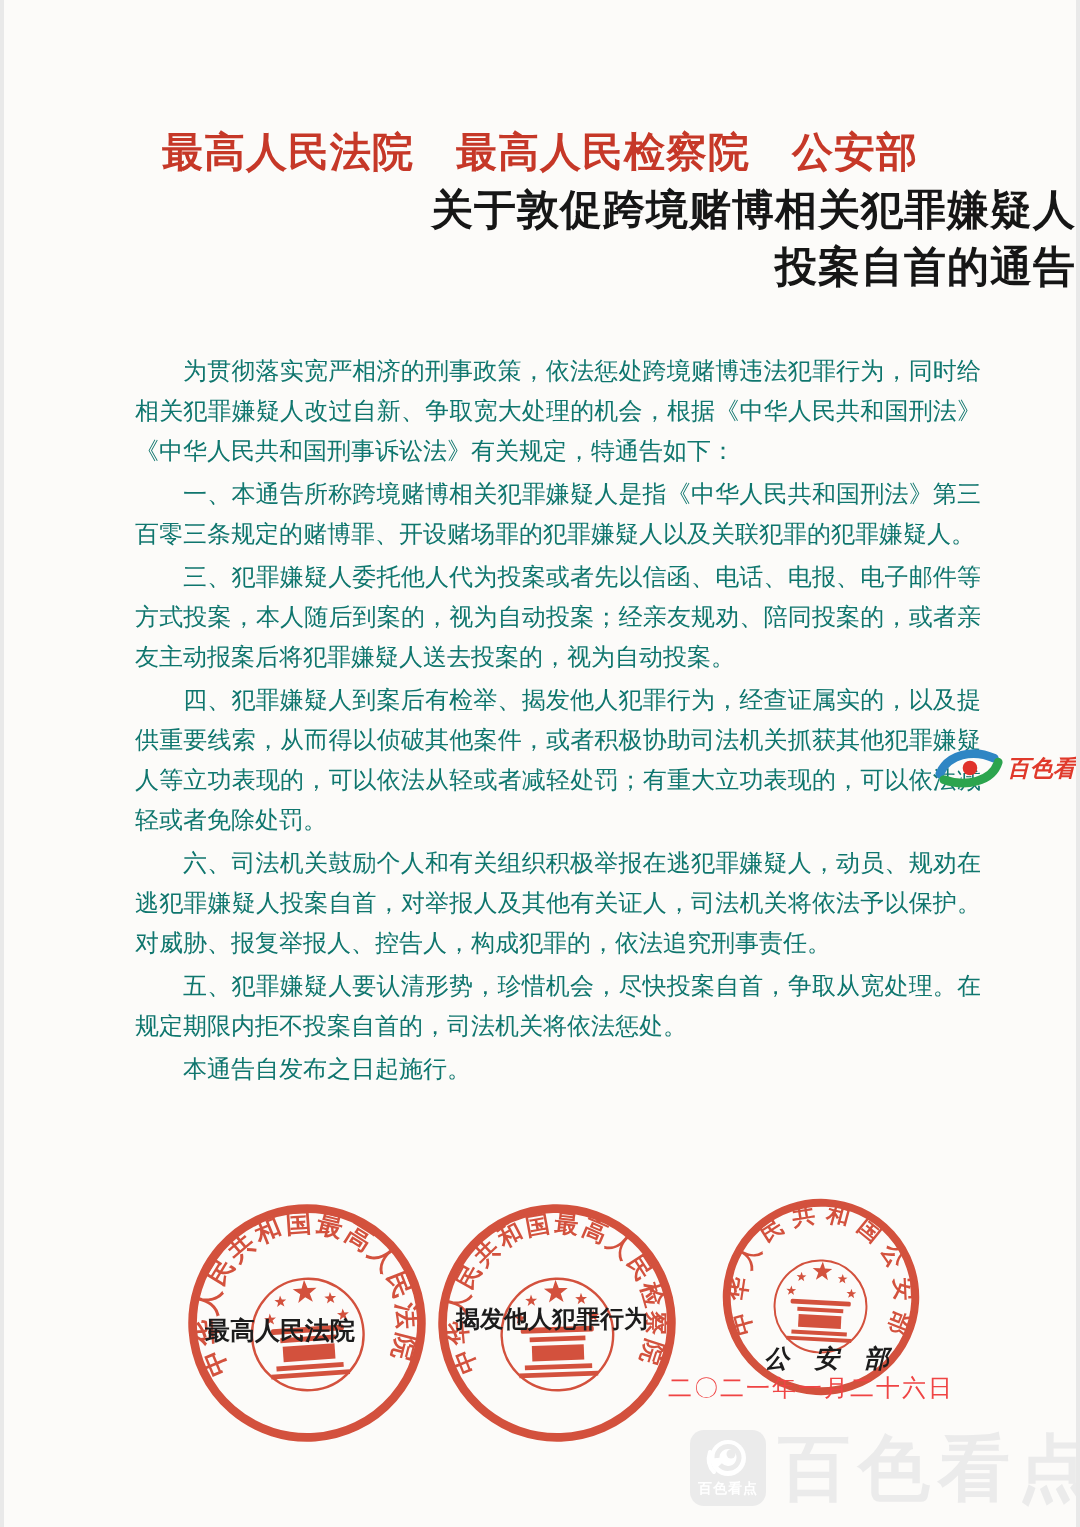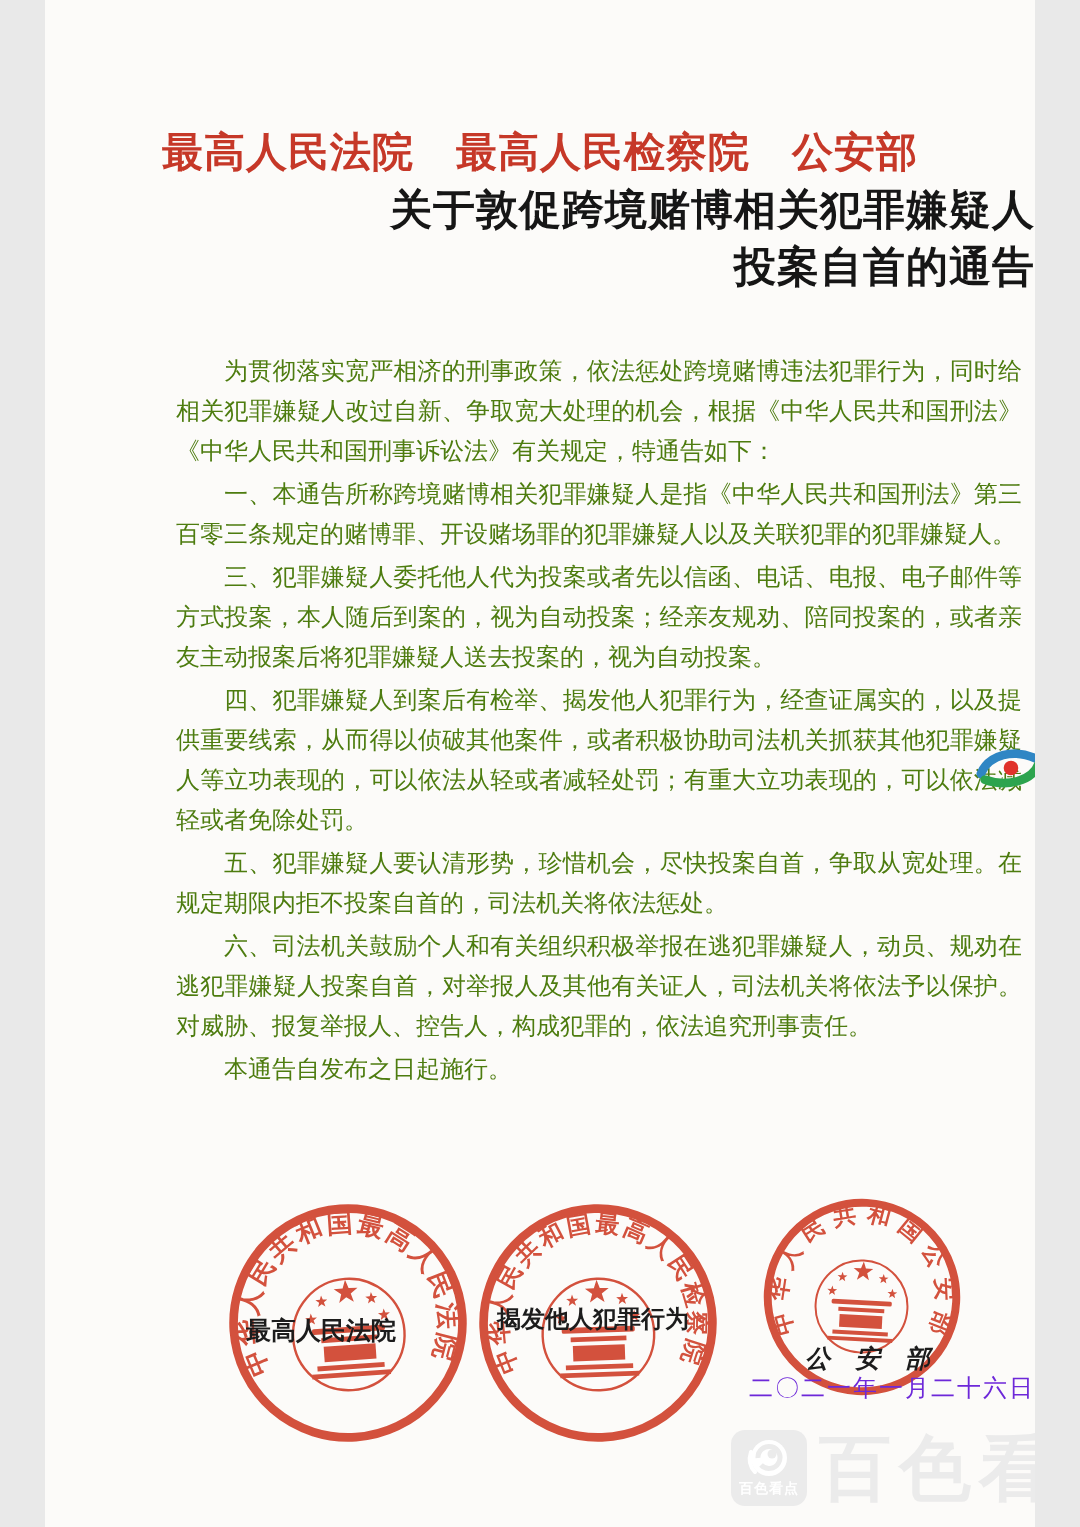"最高人民法院 最高人民检察院 公安部" .page { width: 990px -> 1072px }
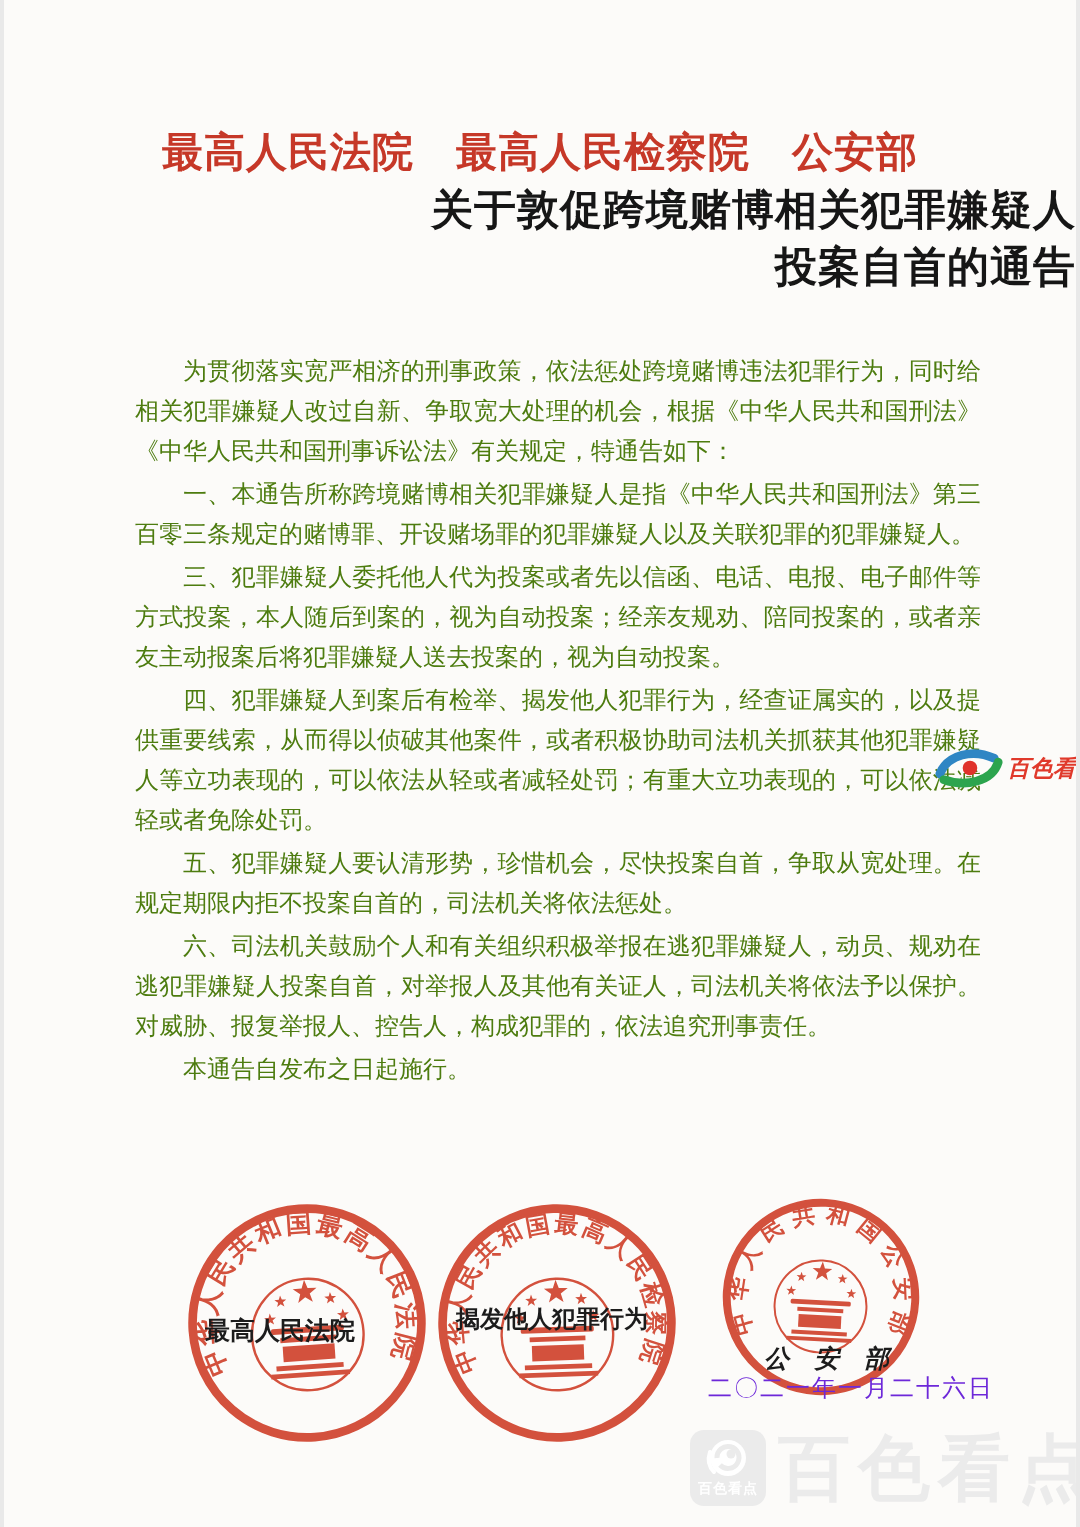"为贯彻落实宽严相济的刑事政策，依法惩处跨境赌博违法犯罪行为，同时给相关犯罪嫌疑人" .body-text { color: #4d7c0f -> #0f766e }
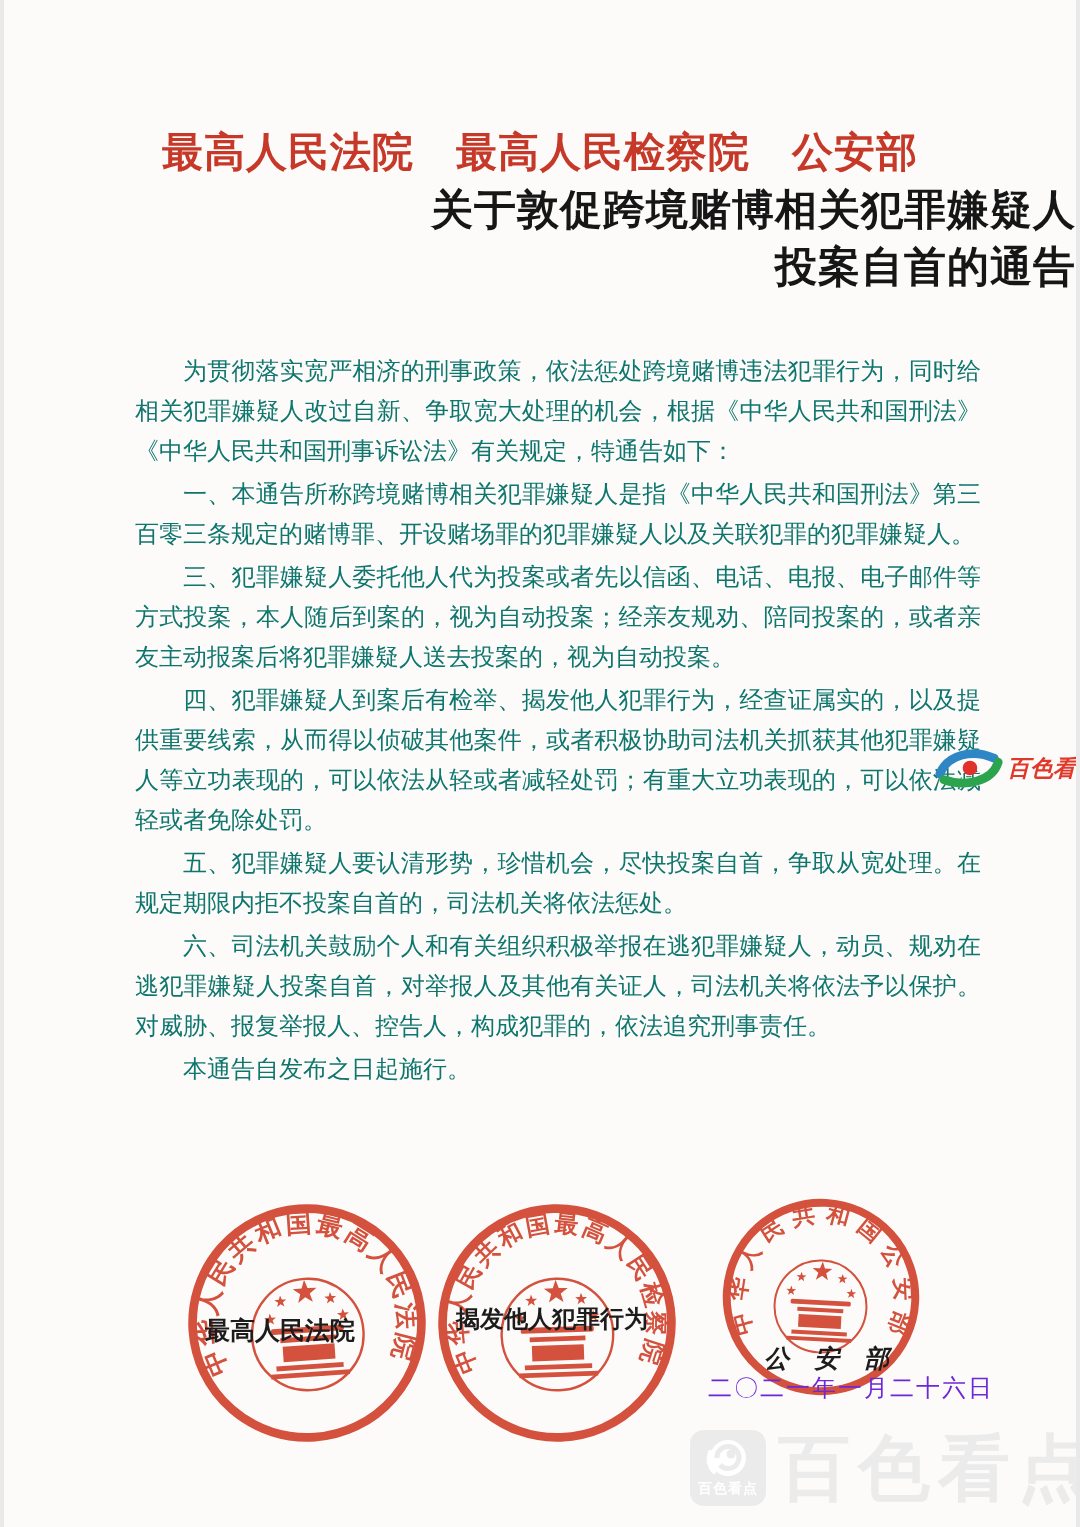"五、犯罪嫌疑人要认清形势，珍惜机会，尽快投案自首，争取从宽处理。在规定期限内拒不" p { order: before "六、司法机关鼓励个人和有关组织积极举报在逃犯罪嫌疑人，动员、规劝在逃犯罪嫌疑人投" -> after "六、司法机关鼓励个人和有关组织积极举报在逃犯罪嫌疑人，动员、规劝在逃犯罪嫌疑人投" }
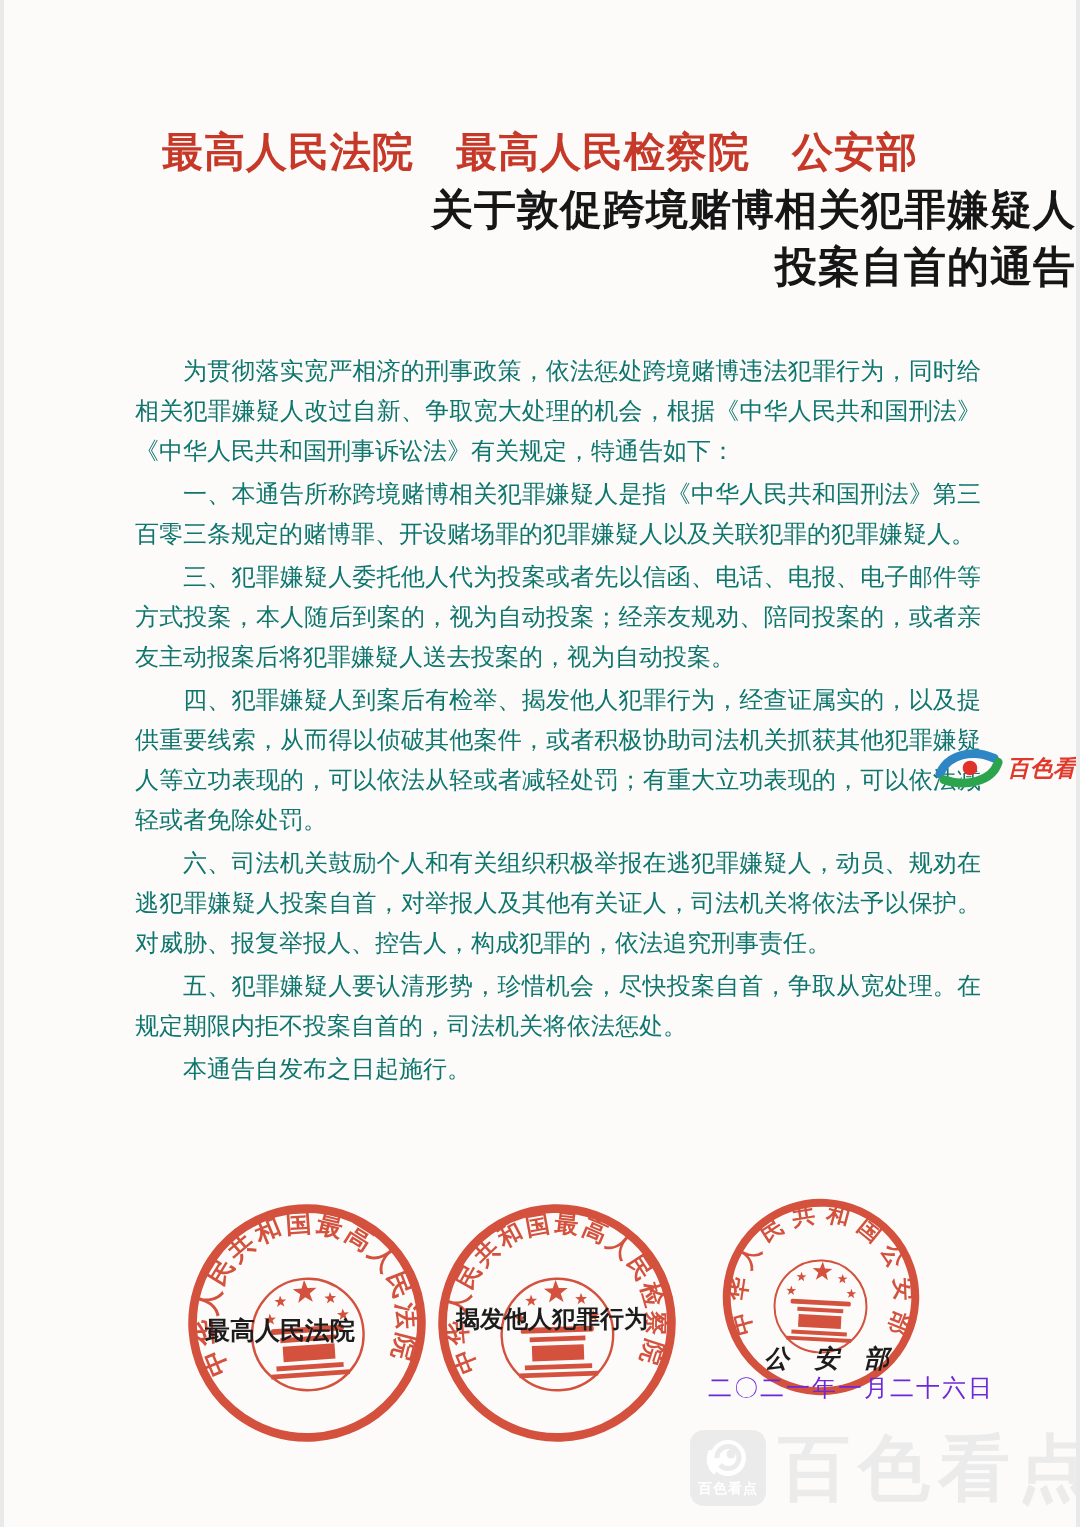"二〇二一年一月二十六日" .date-line { color: #6d28d9 -> #ef4444; left: 704px -> 664px }
